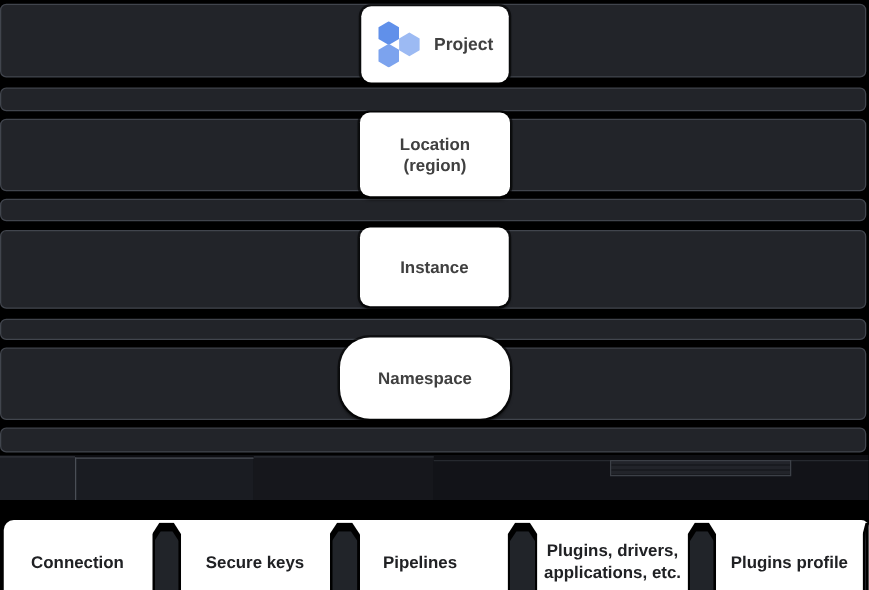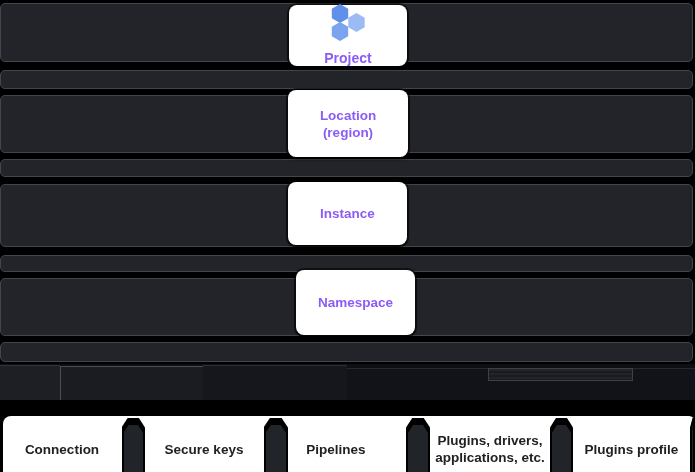"Project" .chip { color: #8b5cf6 -> #404040; flex-direction: column -> none }
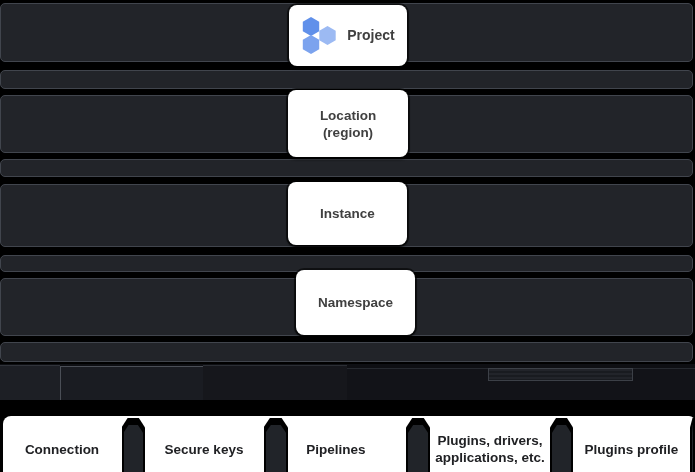"Namespace" div.chip { border-radius: none -> 24px; left: 296px -> 272px; width: 119px -> 136px }
